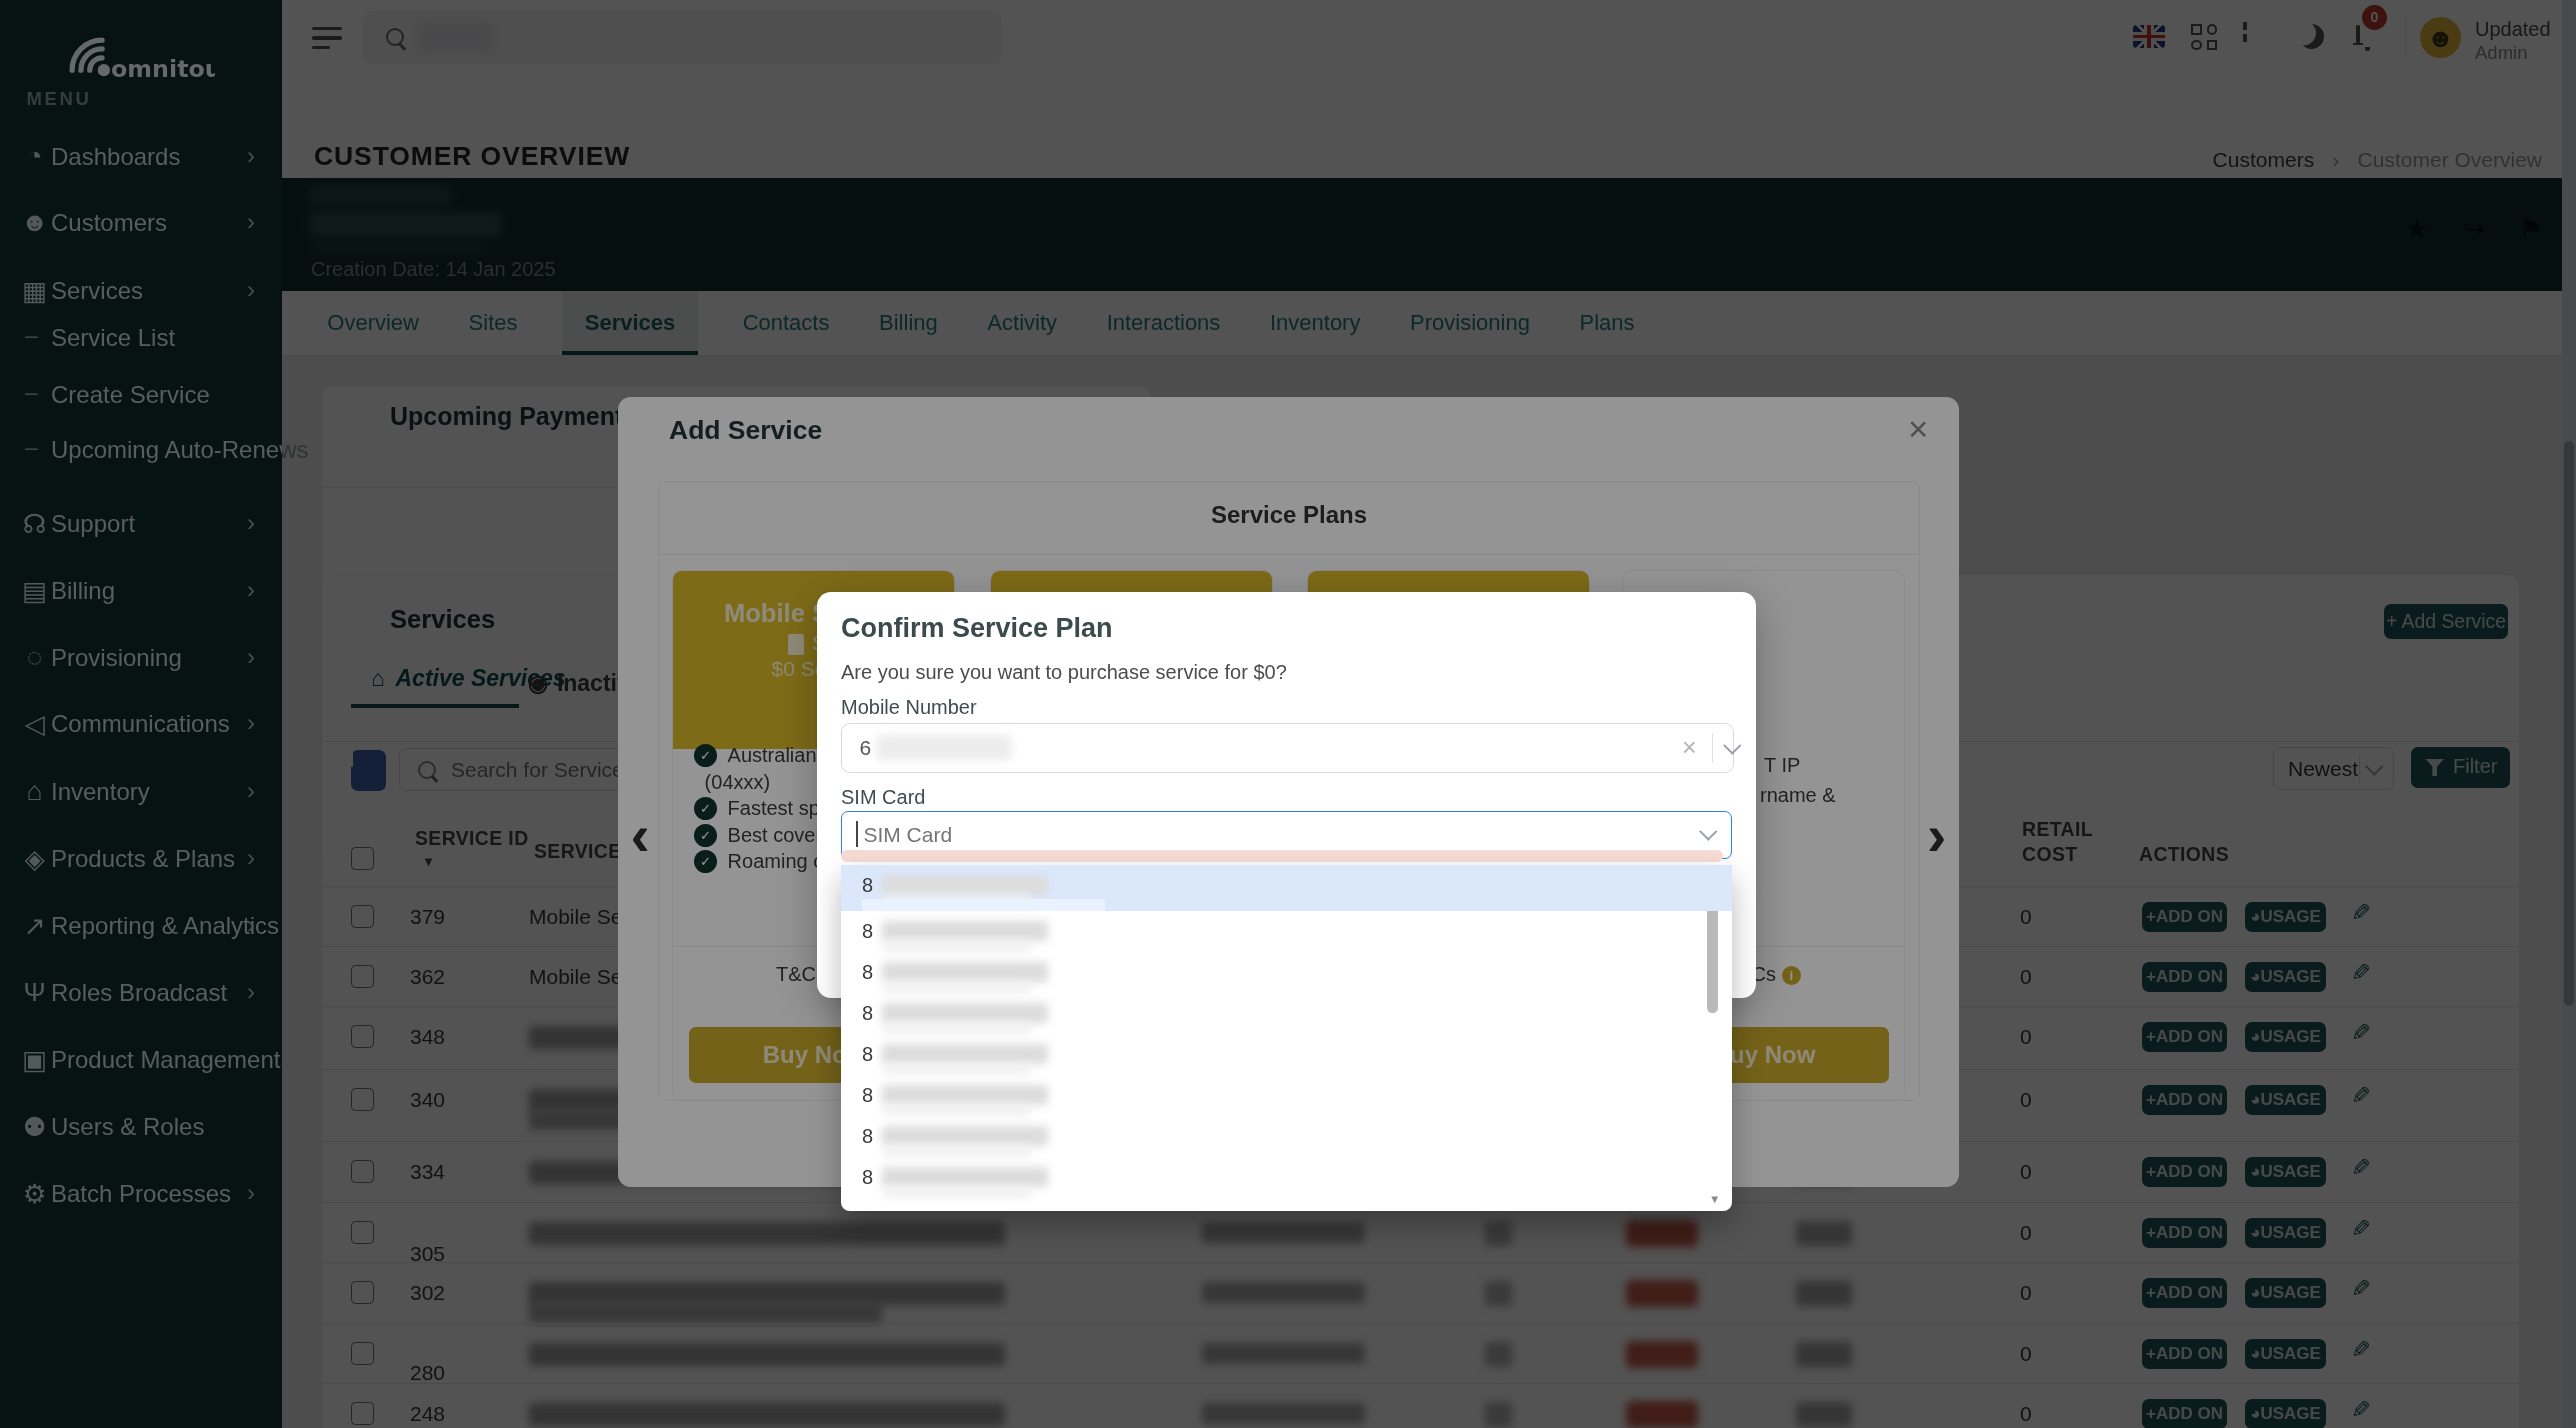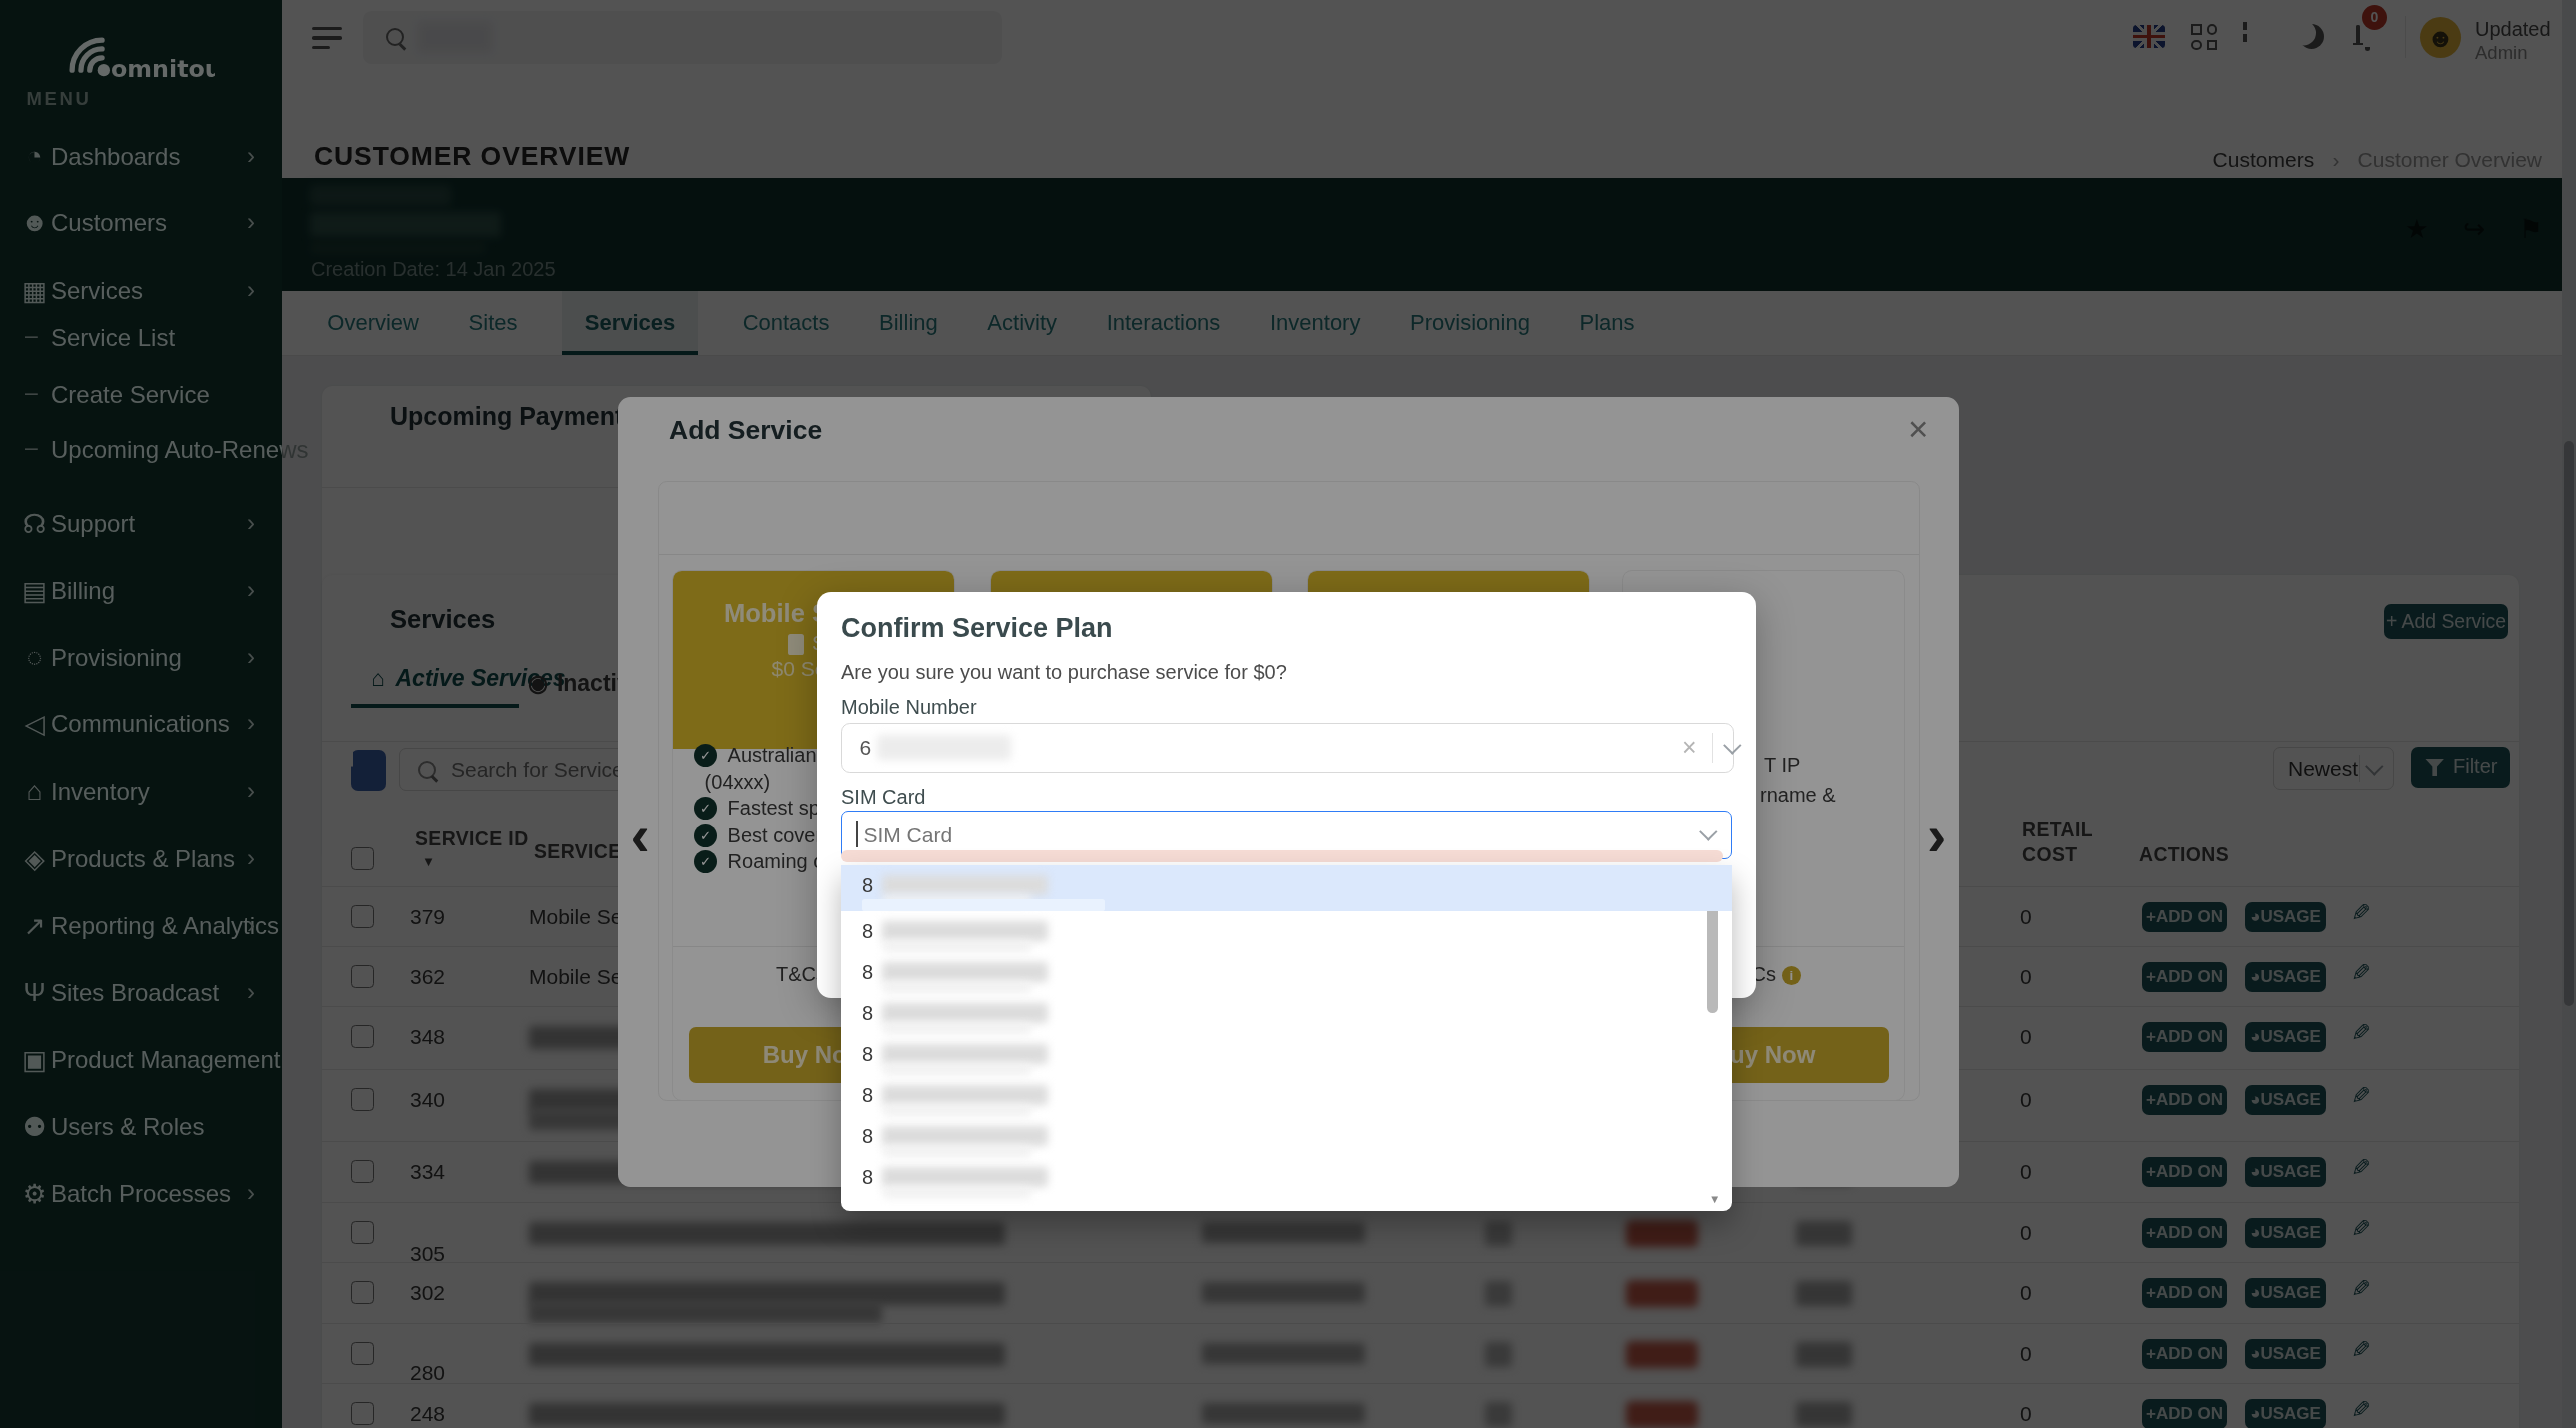"Service Plans" div.ab { html: none -> <div>Service Plans</div> }
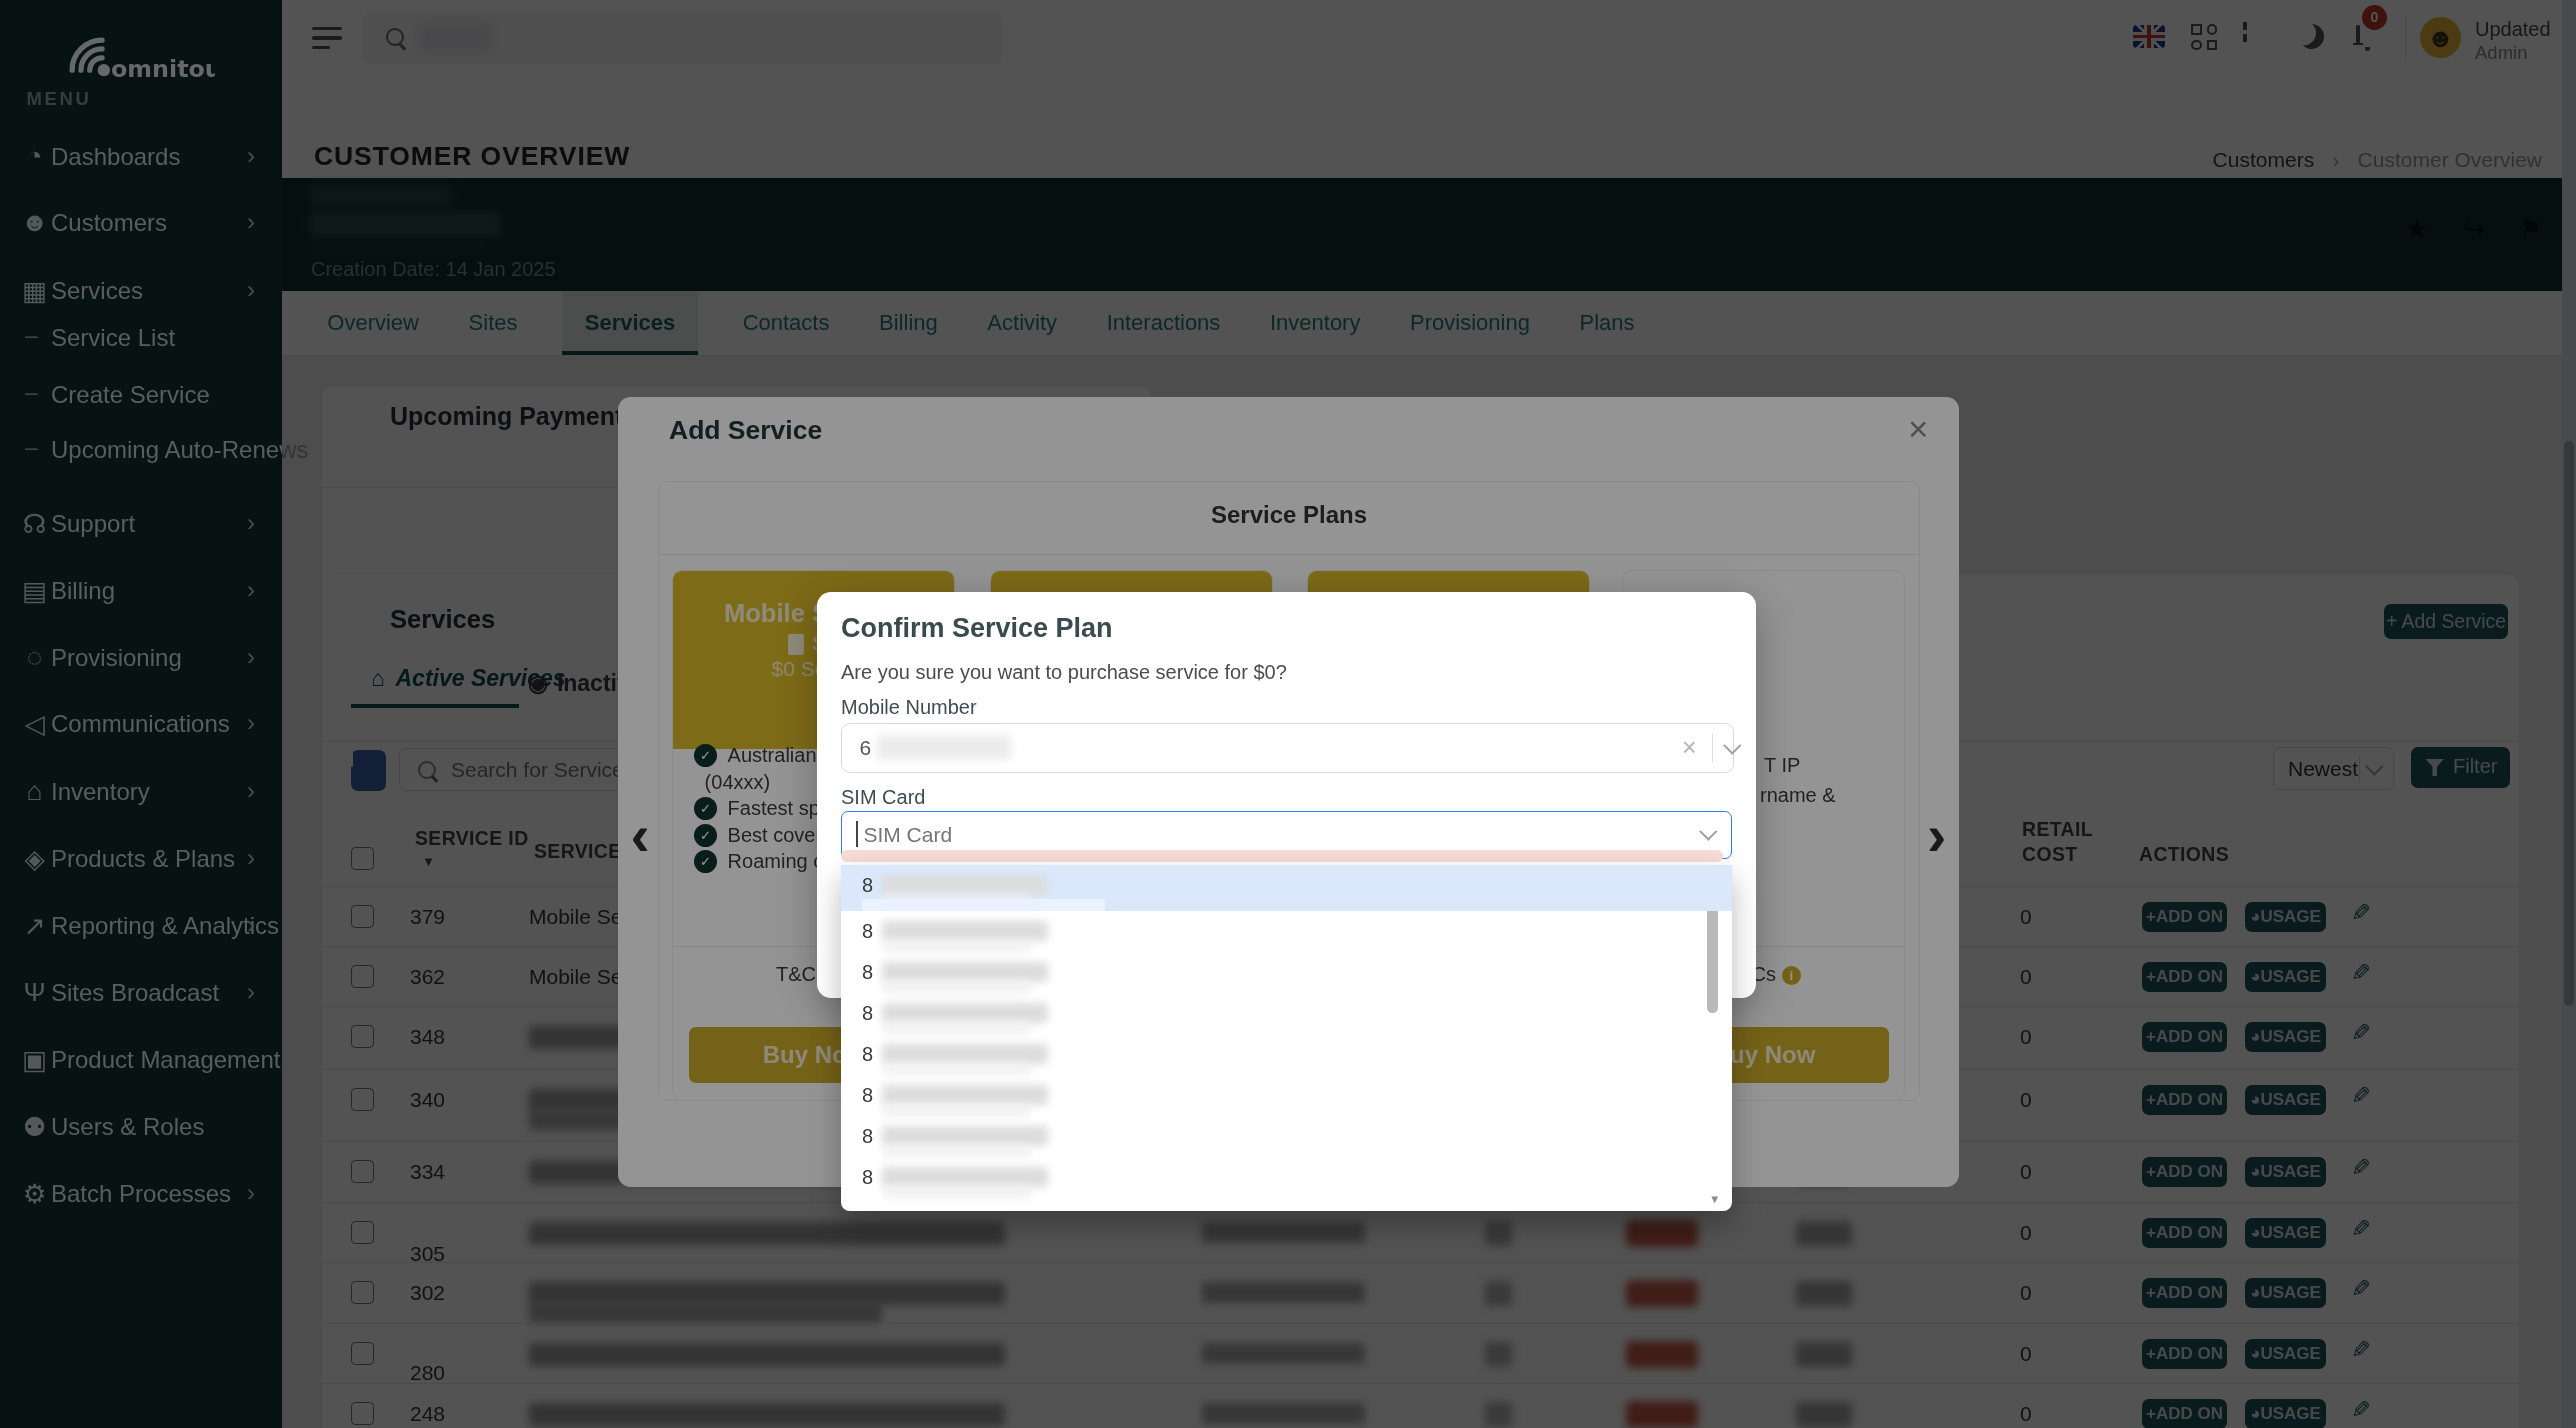"Sites Broadcast" span.ab { text: Sites -> Roles }
